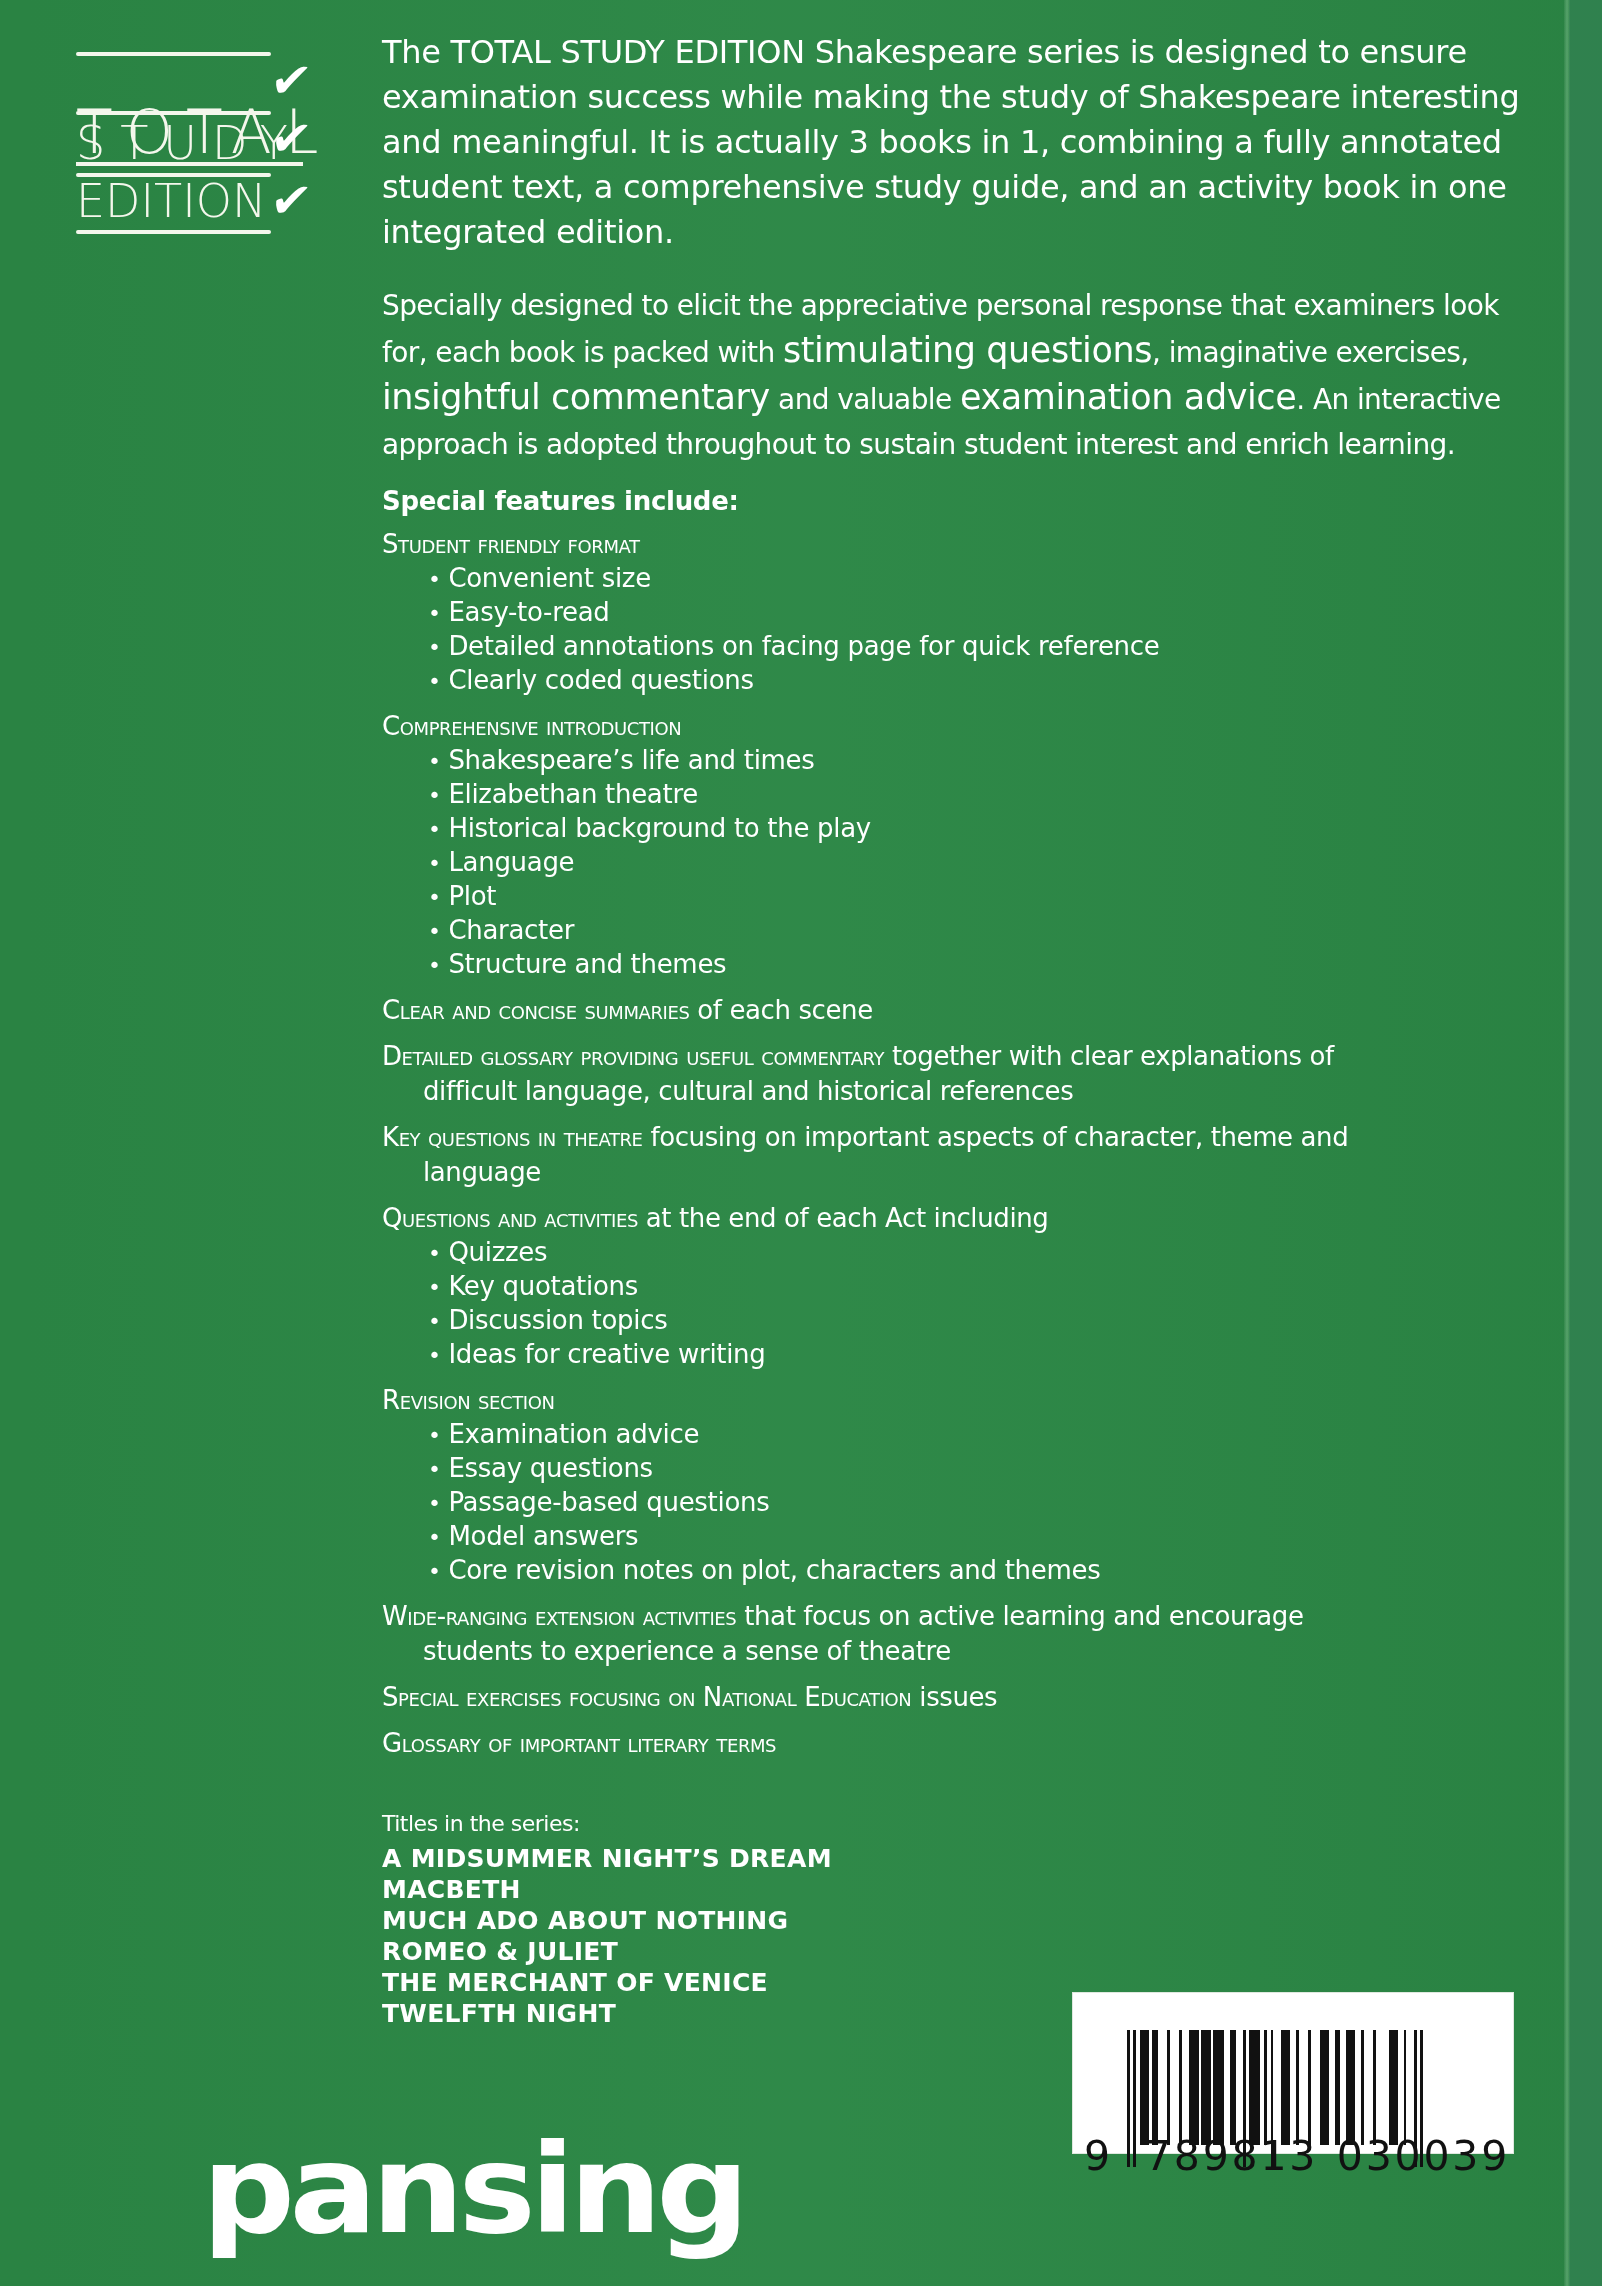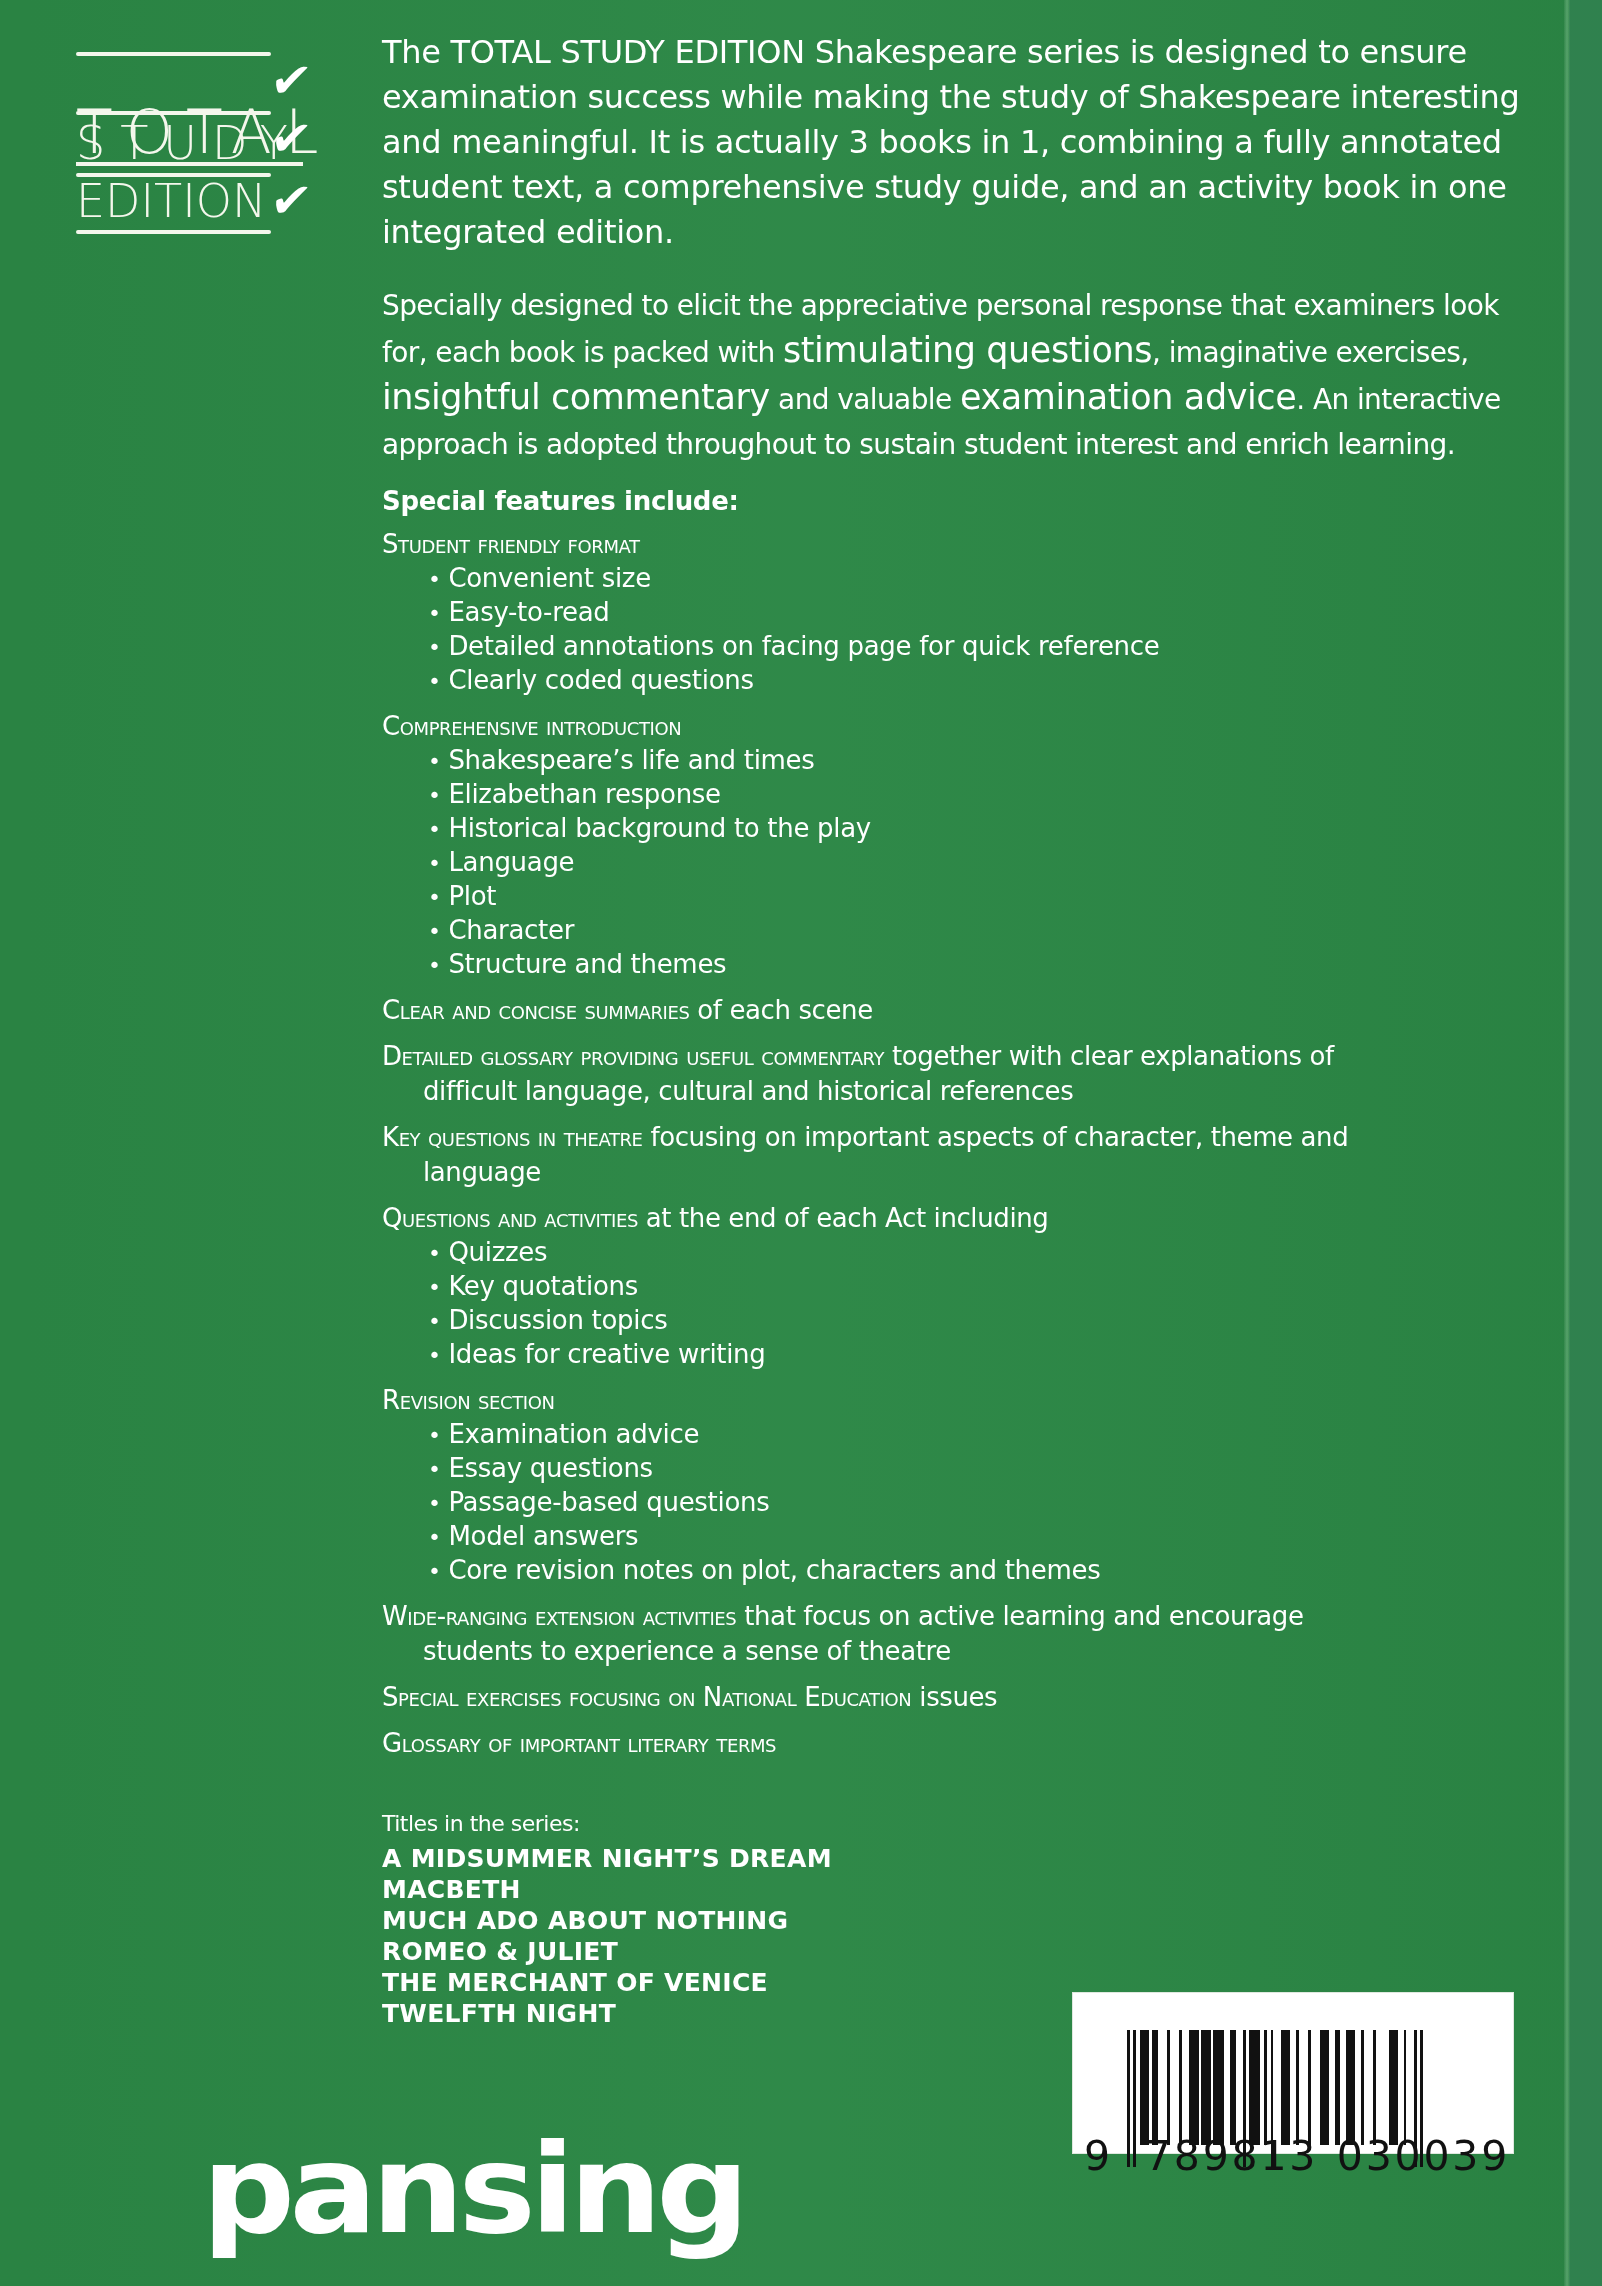"Elizabethan response" li { text: response -> theatre }
